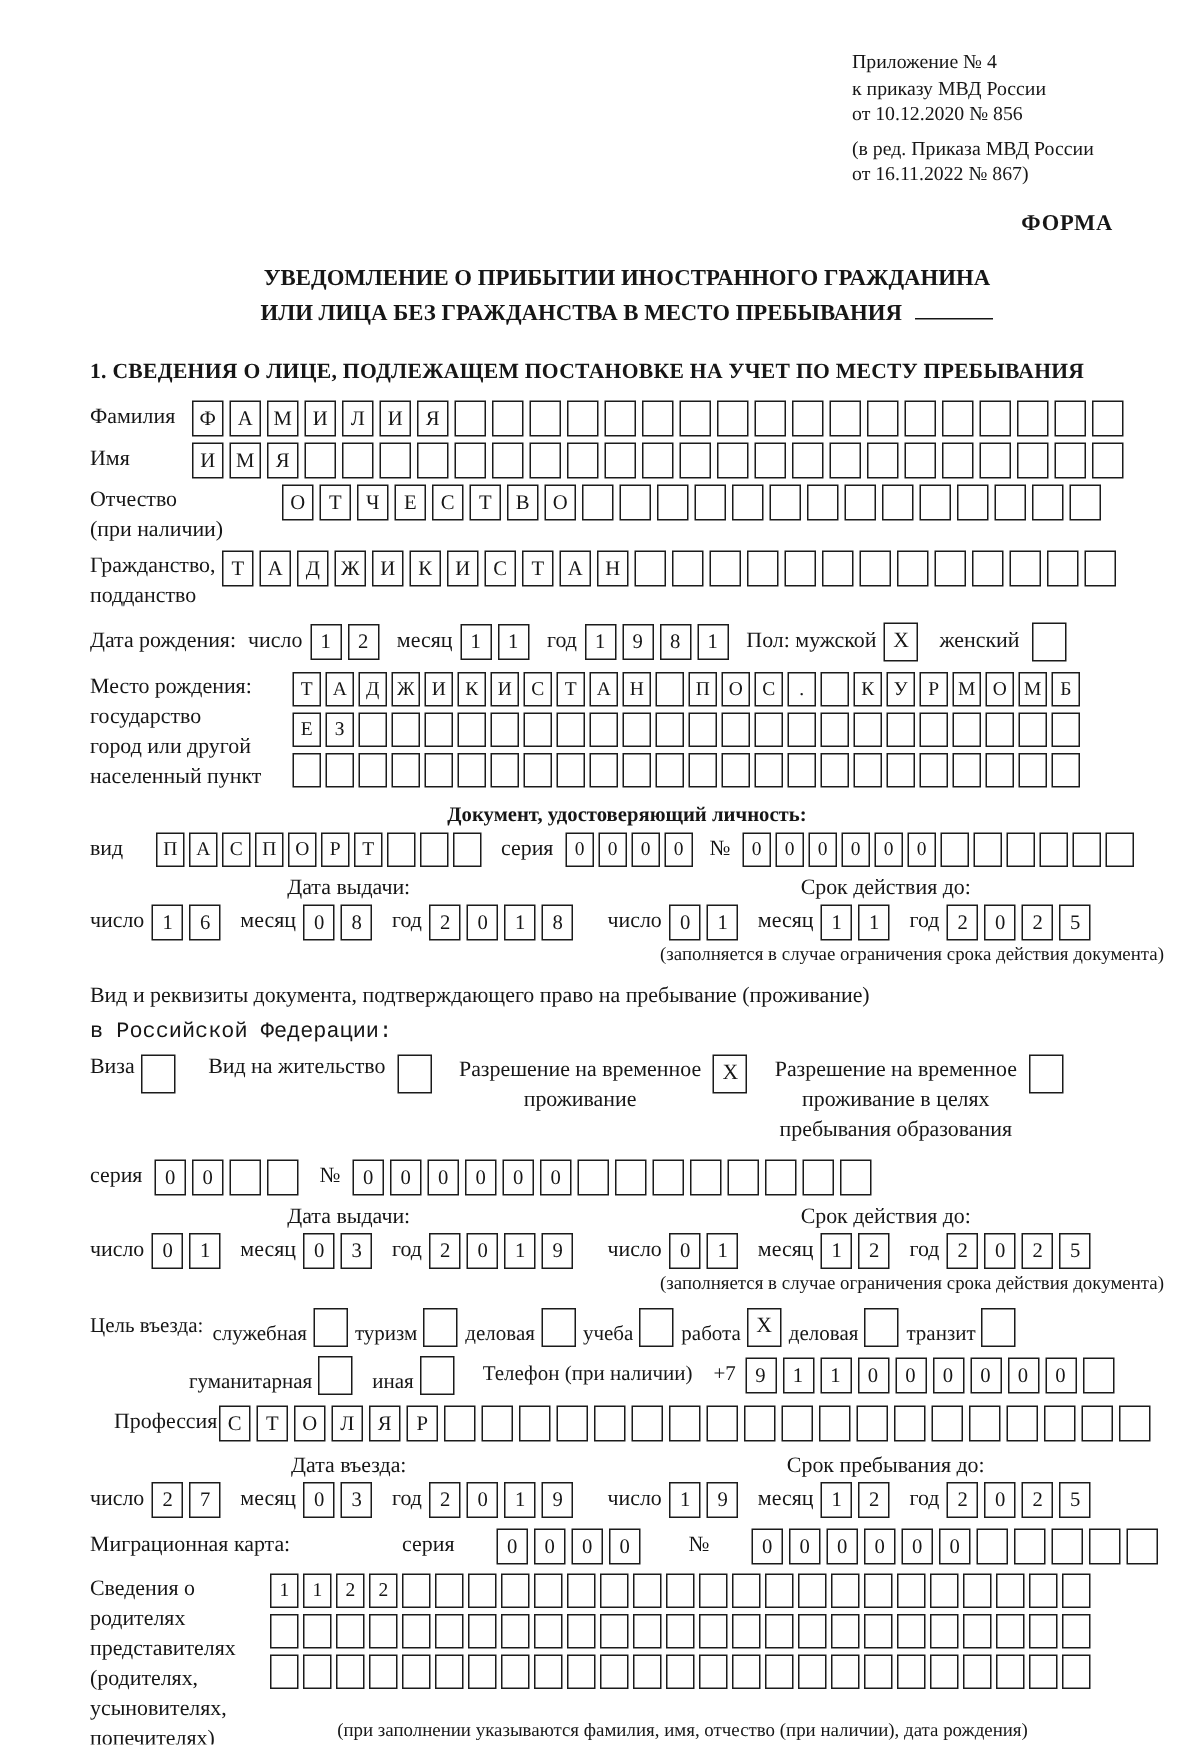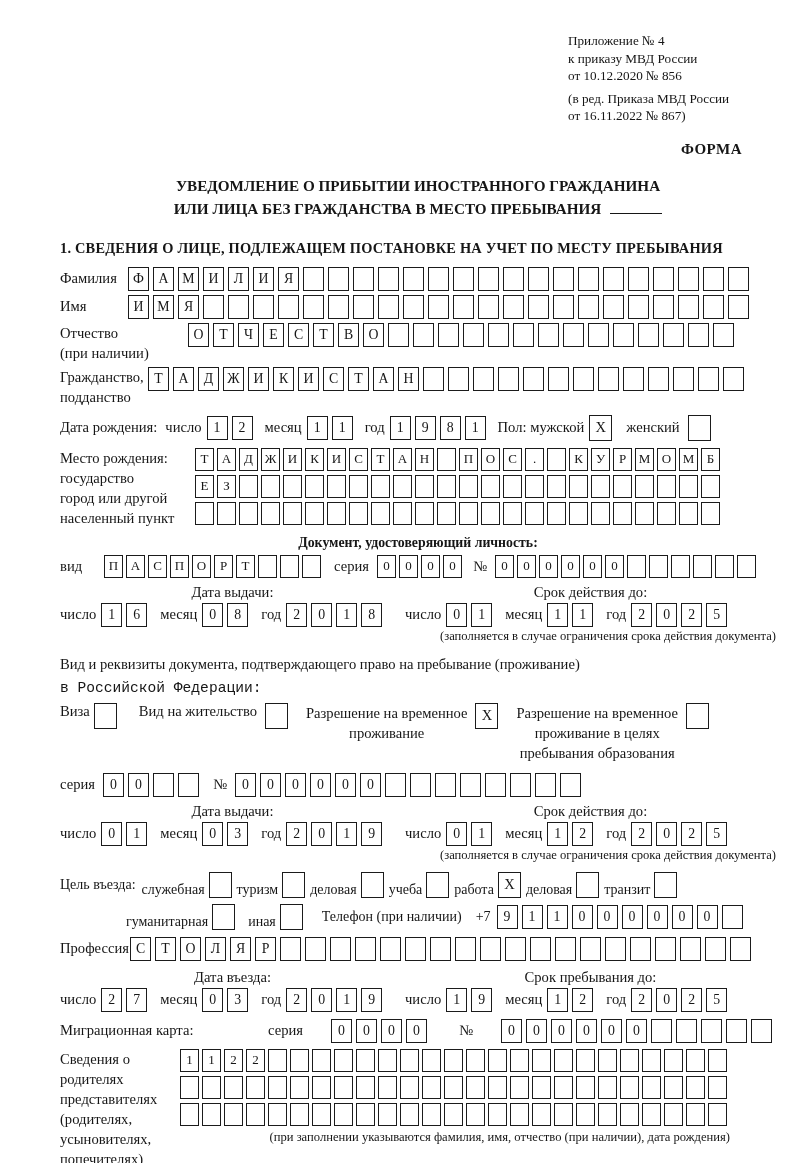"Профессия" span.w68 { margin-left: none -> 16px }
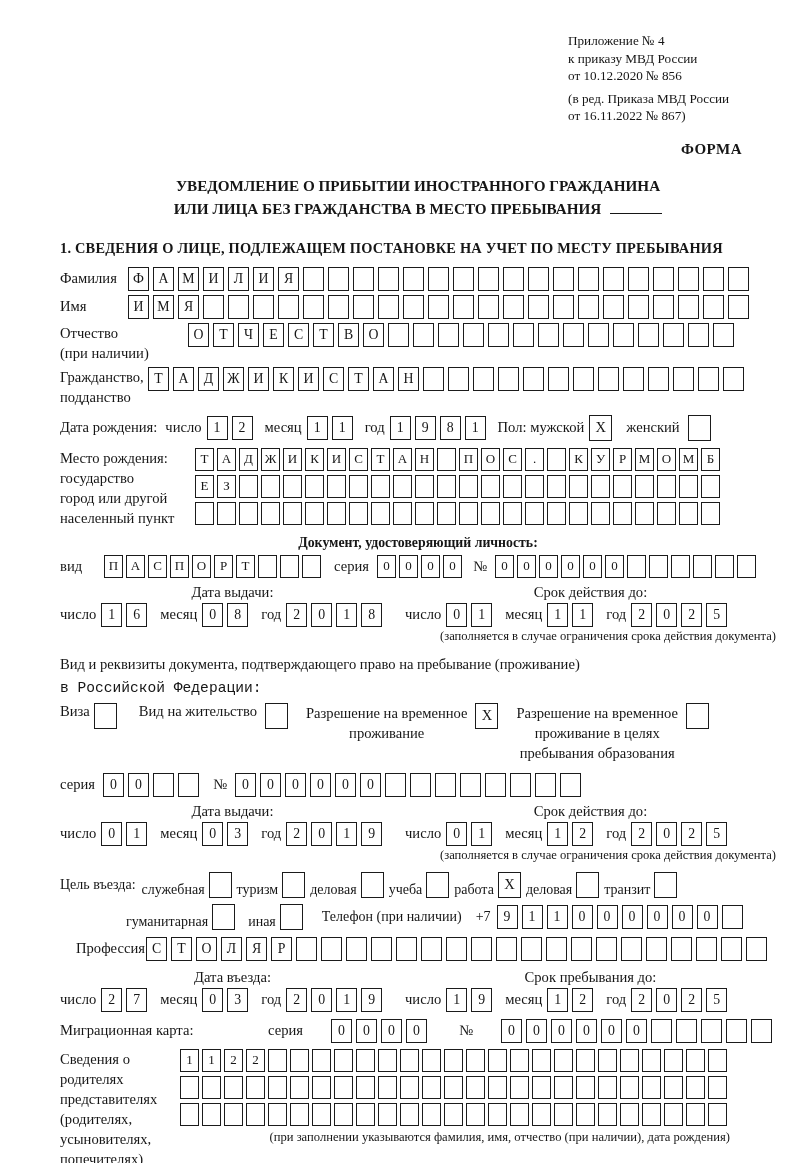"(при заполнении указываются фамилия," .legal-note { margin-top: 0 -> 16px; text-align: right -> center }
